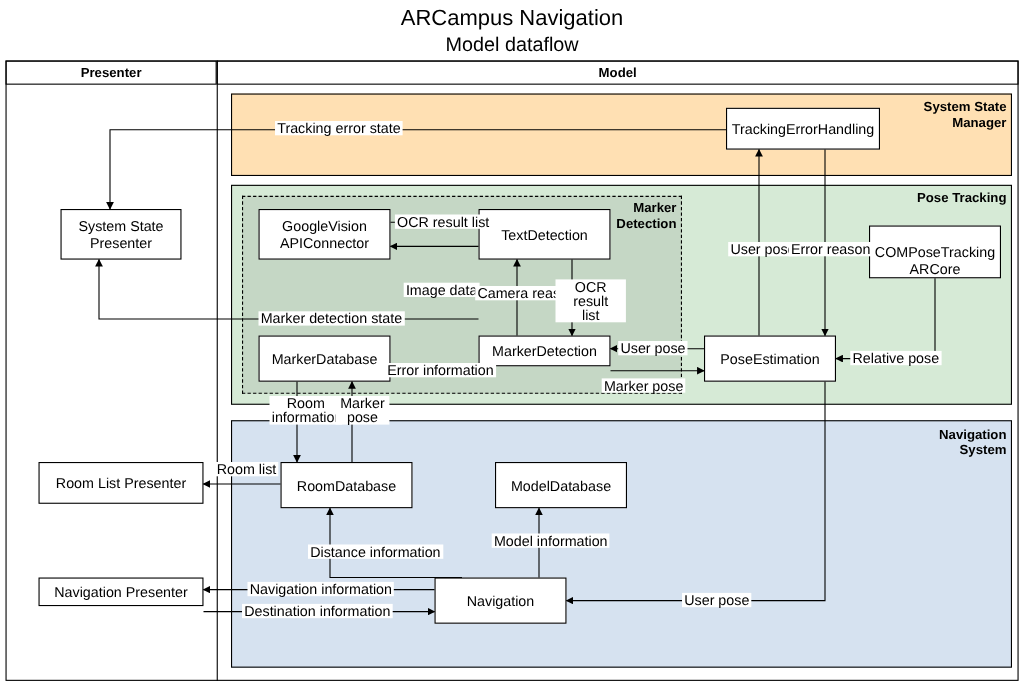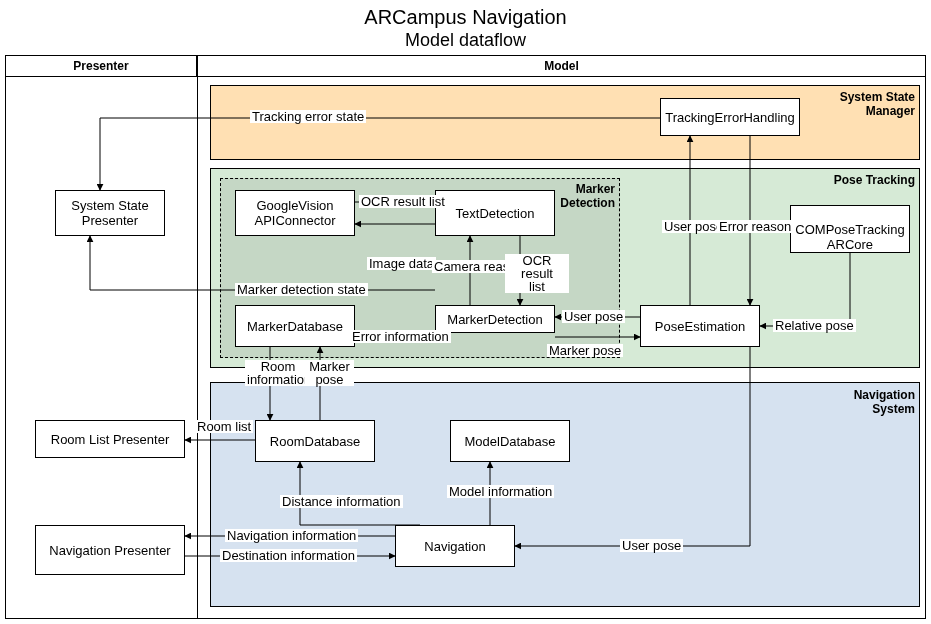"Navigation Presenter" div.box { height: 50px -> 26px }
